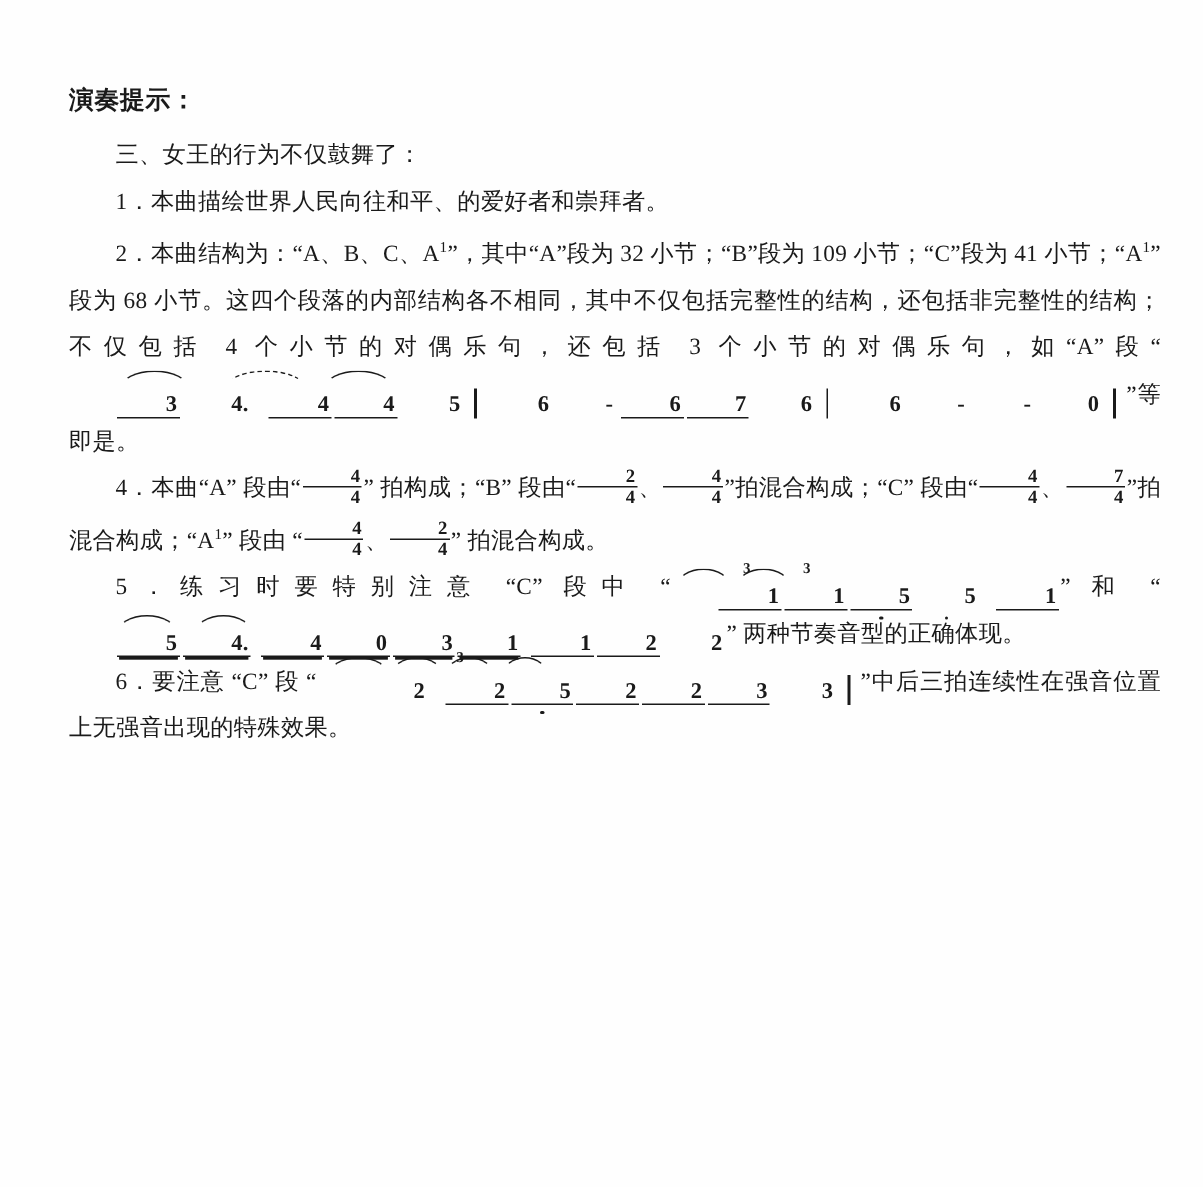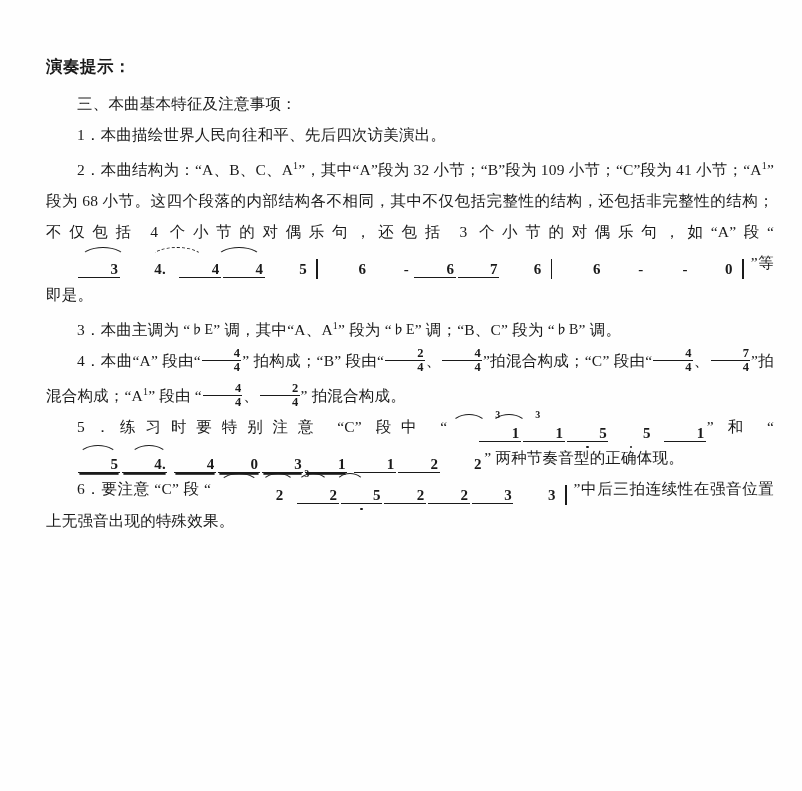"三、本曲基本特征及注意事项：" p.para { text: 本曲基本特征及注意事项 -> 女王的行为不仅鼓舞了 }
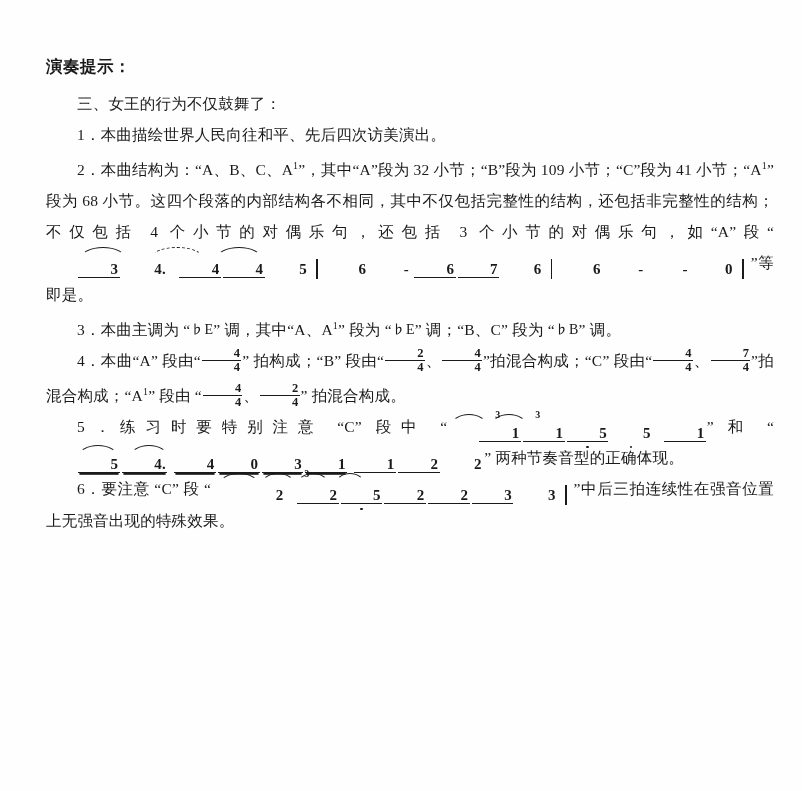"本曲描绘世界人民向往和平、先后四次访美演出。" span { text: 先后四次访美演出 -> 的爱好者和崇拜者 }
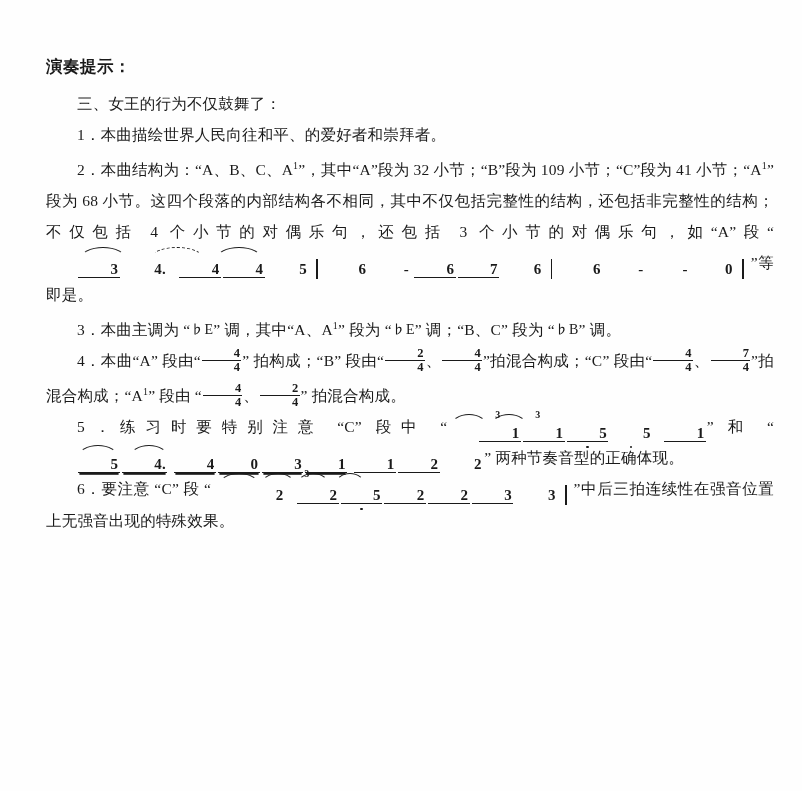"3．本曲主调为 “♭E” 调，其中“A、A1” 段为 “♭E”" p.para { html: <p> <span>3．</span><span>本曲主调为 “</span><span>♭E</span><span>” 调，其中“A、A</span><span>1</span><span>” 段为 “</span><span>♭E</span><span>” 调；“B、C” 段为 “</span><span>♭B</span><span>” 调。</span> </p> -> none }
